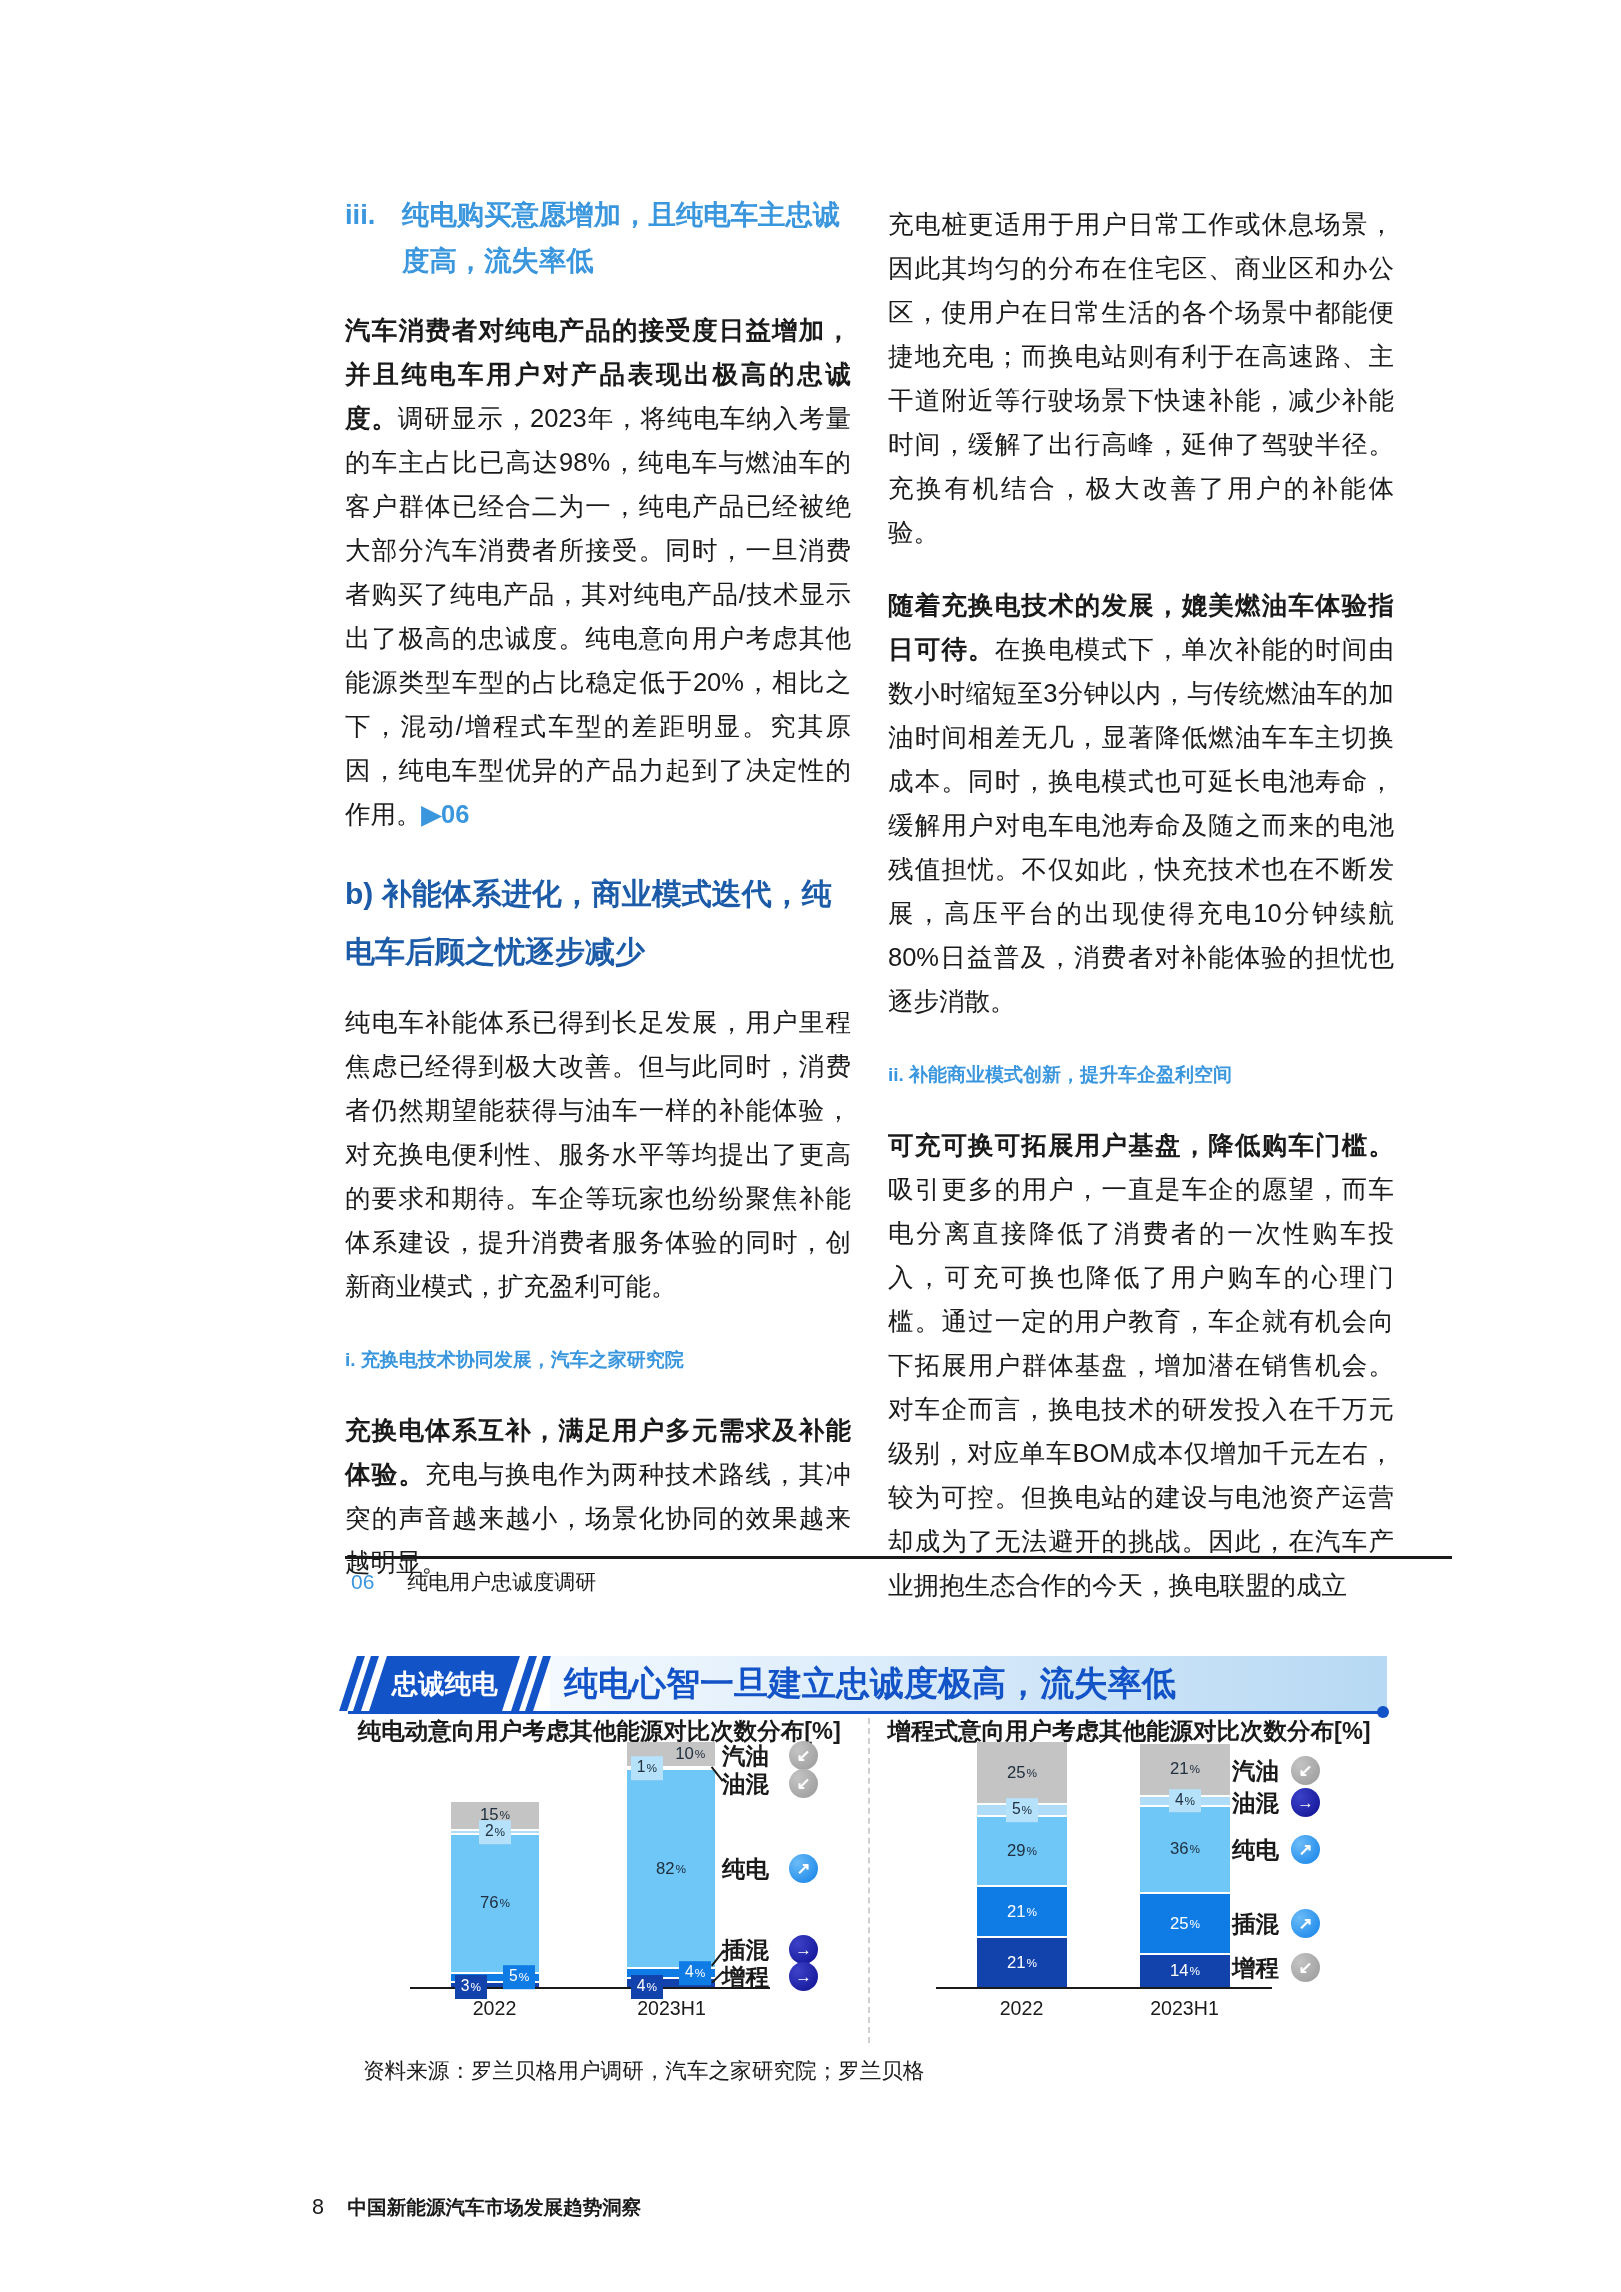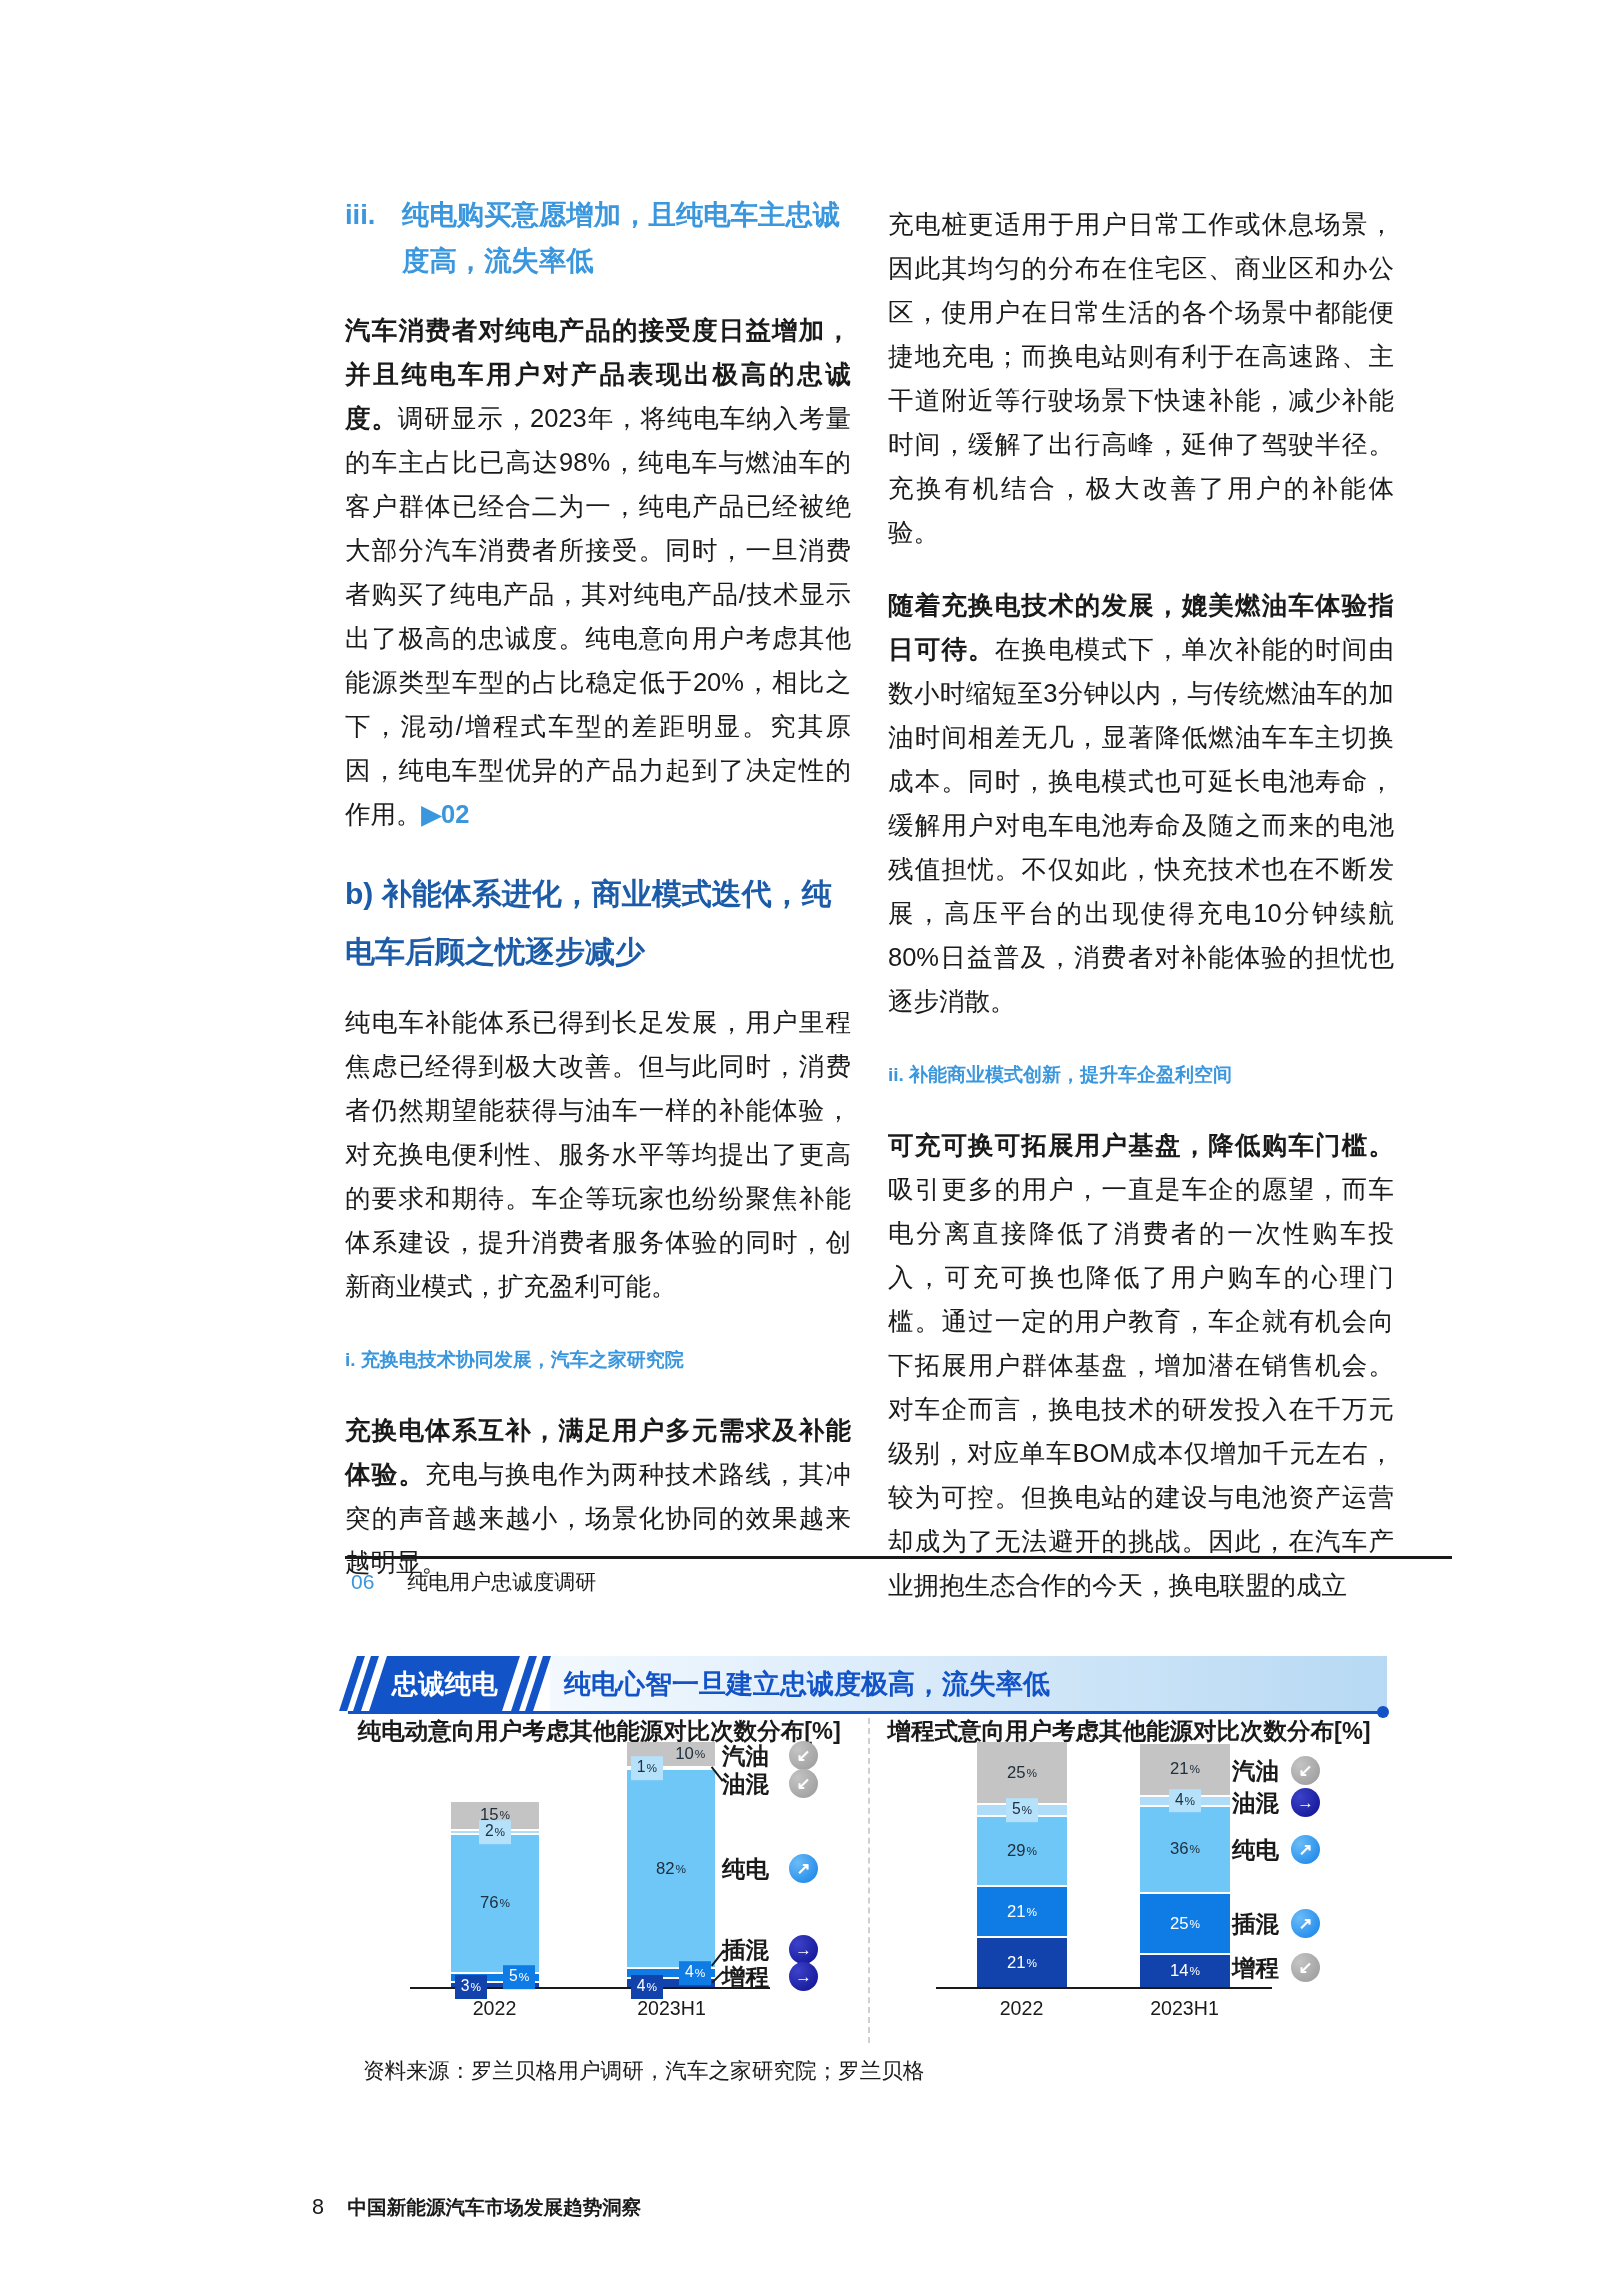"▶02" span.ref { text: 02 -> 06 }
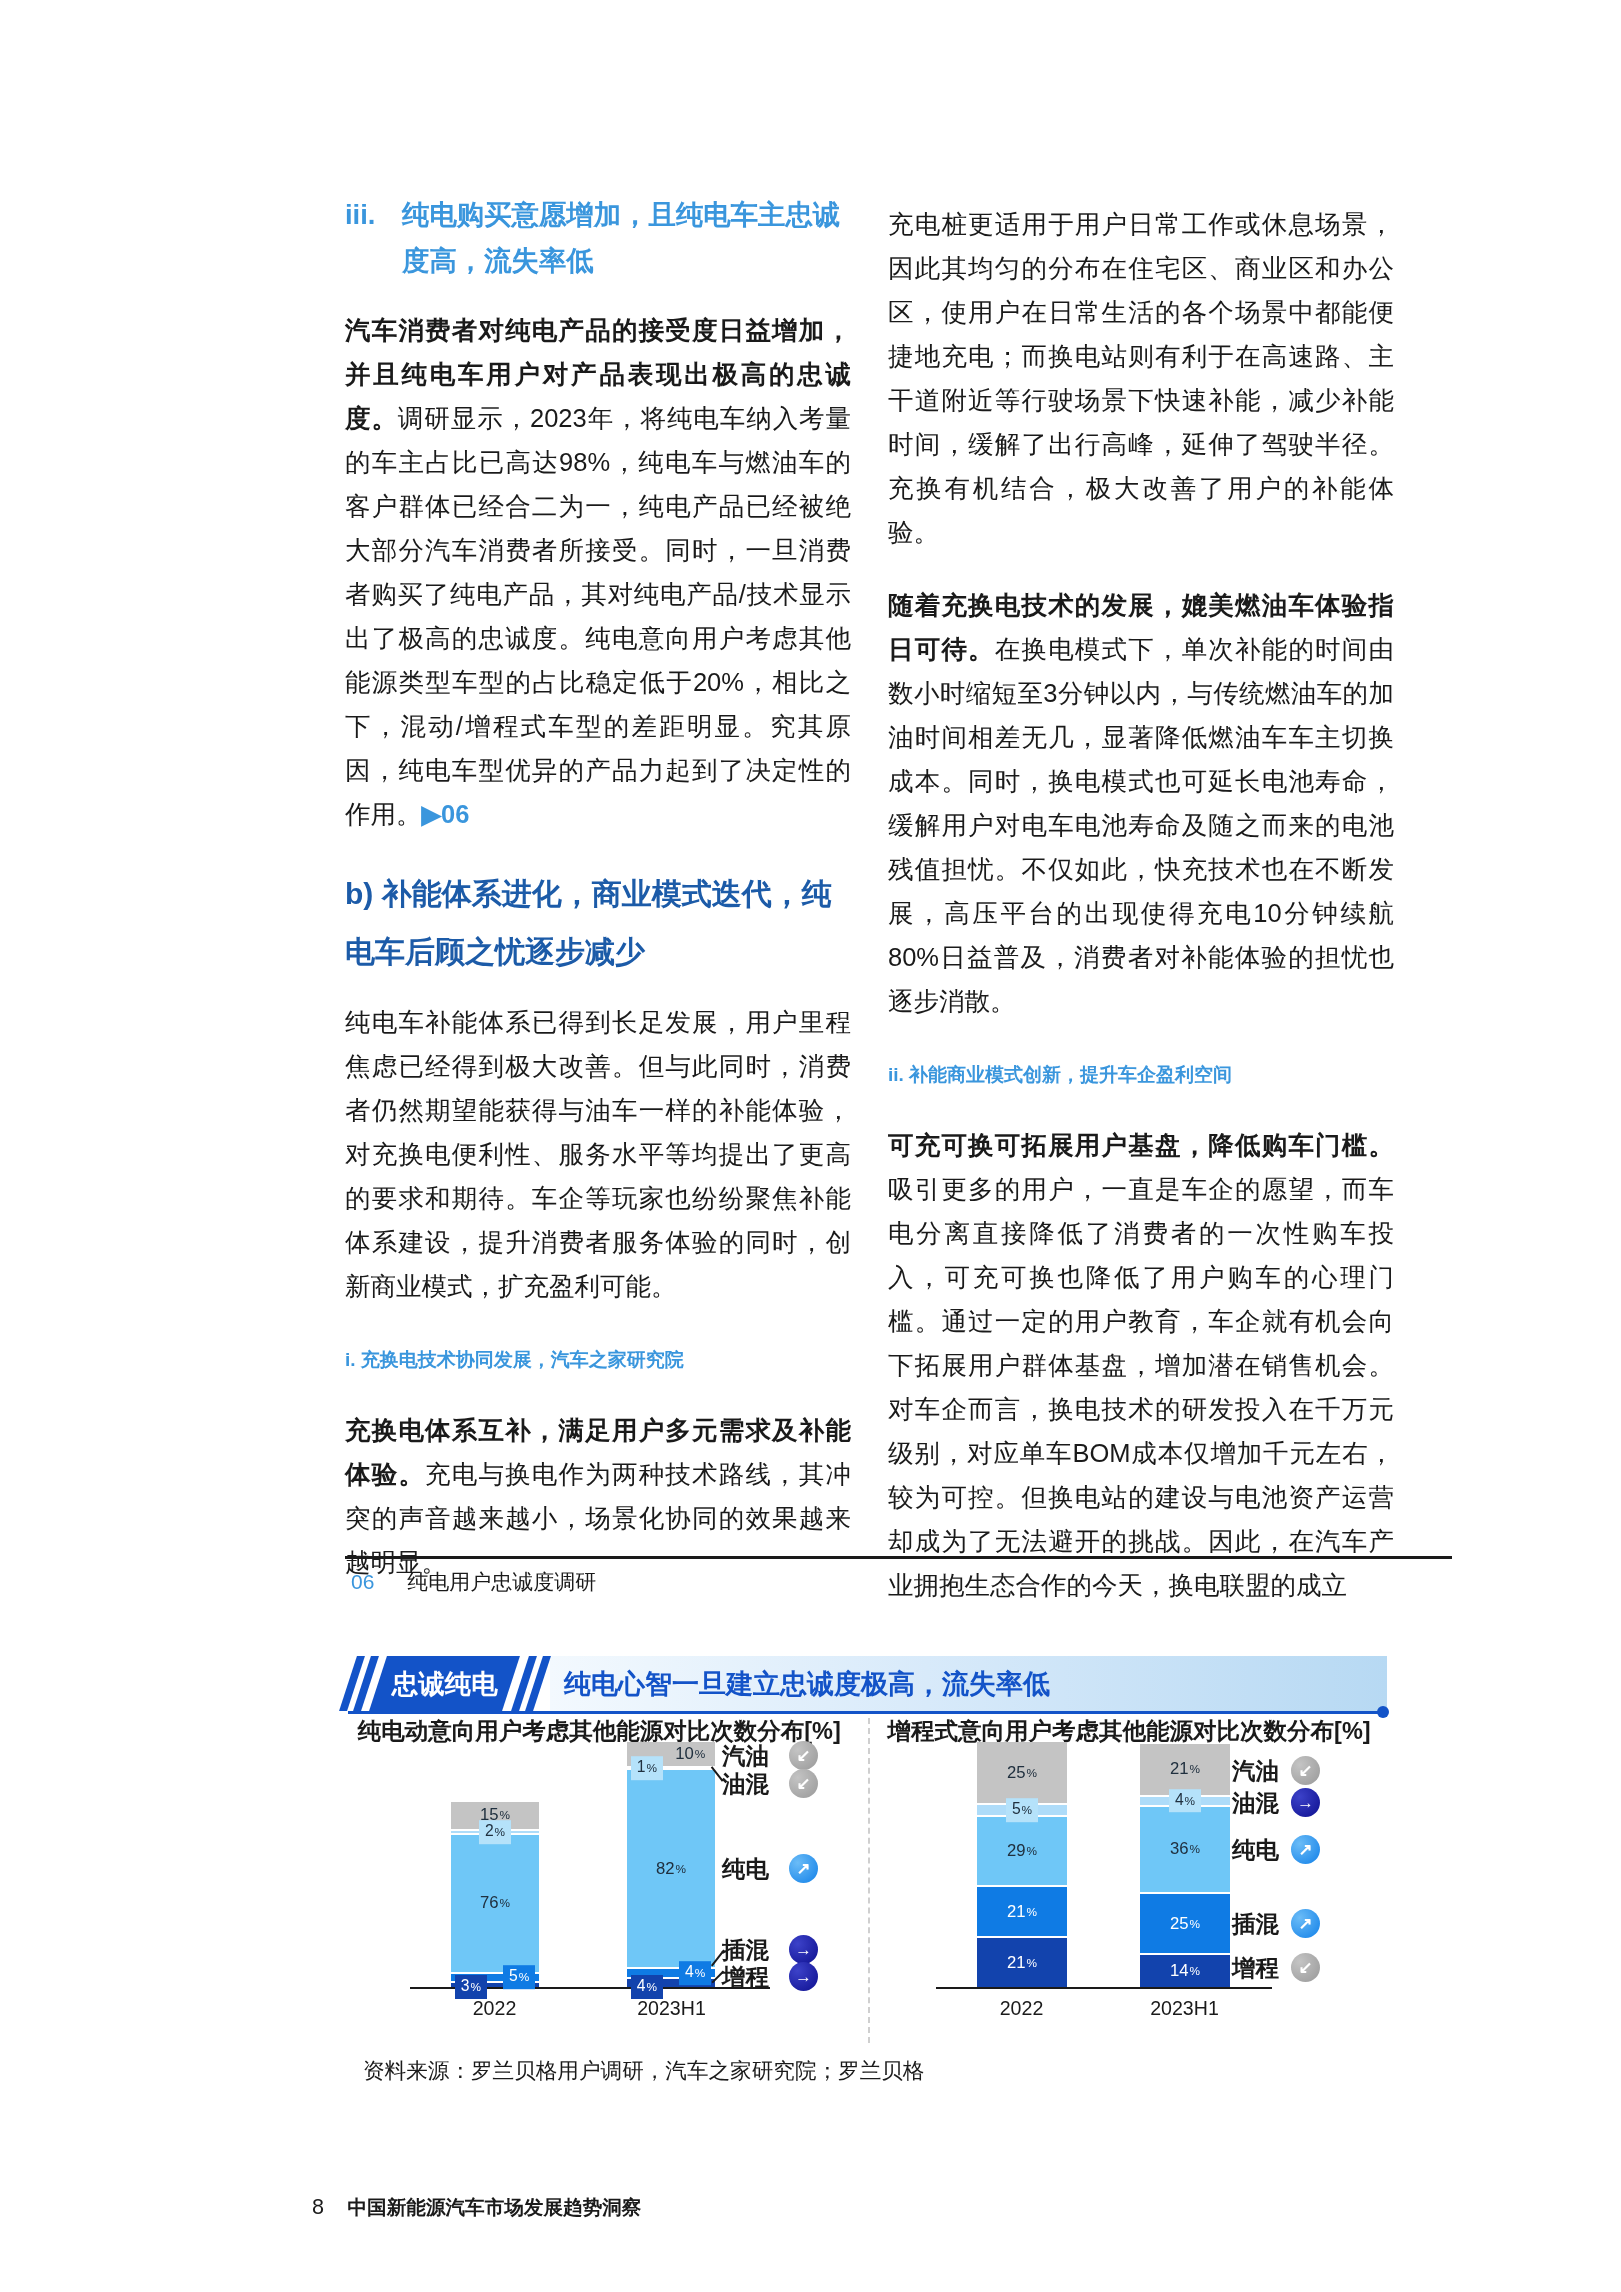"纯电心智一旦建立忠诚度极高，流失率低" .bstrip span { font-size: 27px -> 34px }
